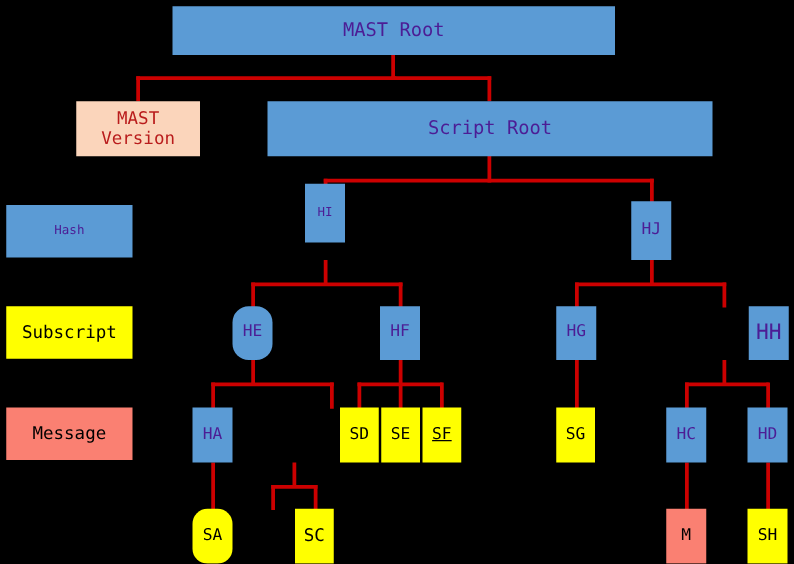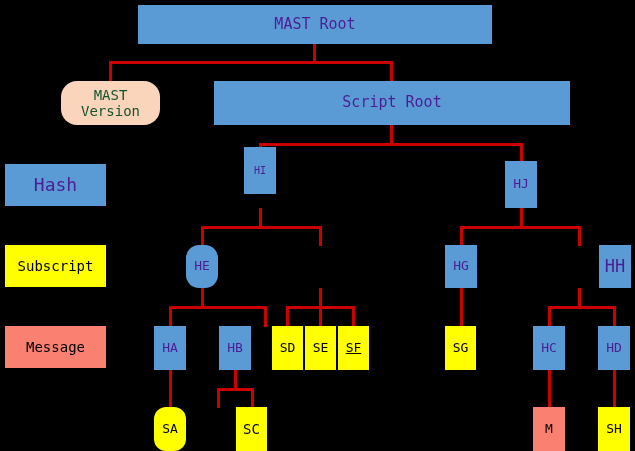"MAST" .node.version { border-radius: 16px -> none; color: #14532d -> #b91c1c }
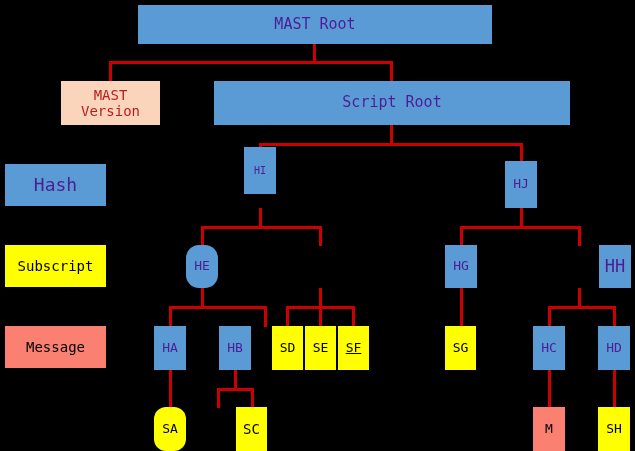"Hash" div.node { font-size: 18px -> 10px }
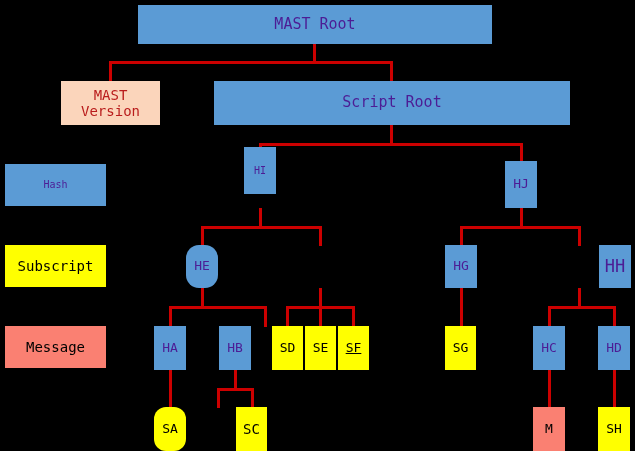"HF" div.node { html: none -> <div>HF</div> }
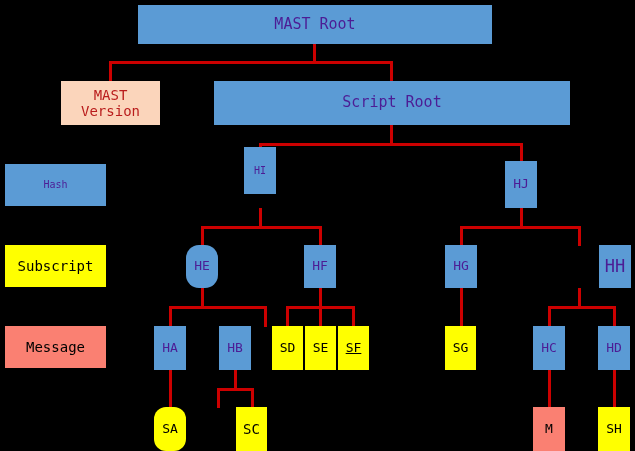"HB" div.node { html: <div>HB</div> -> none }
